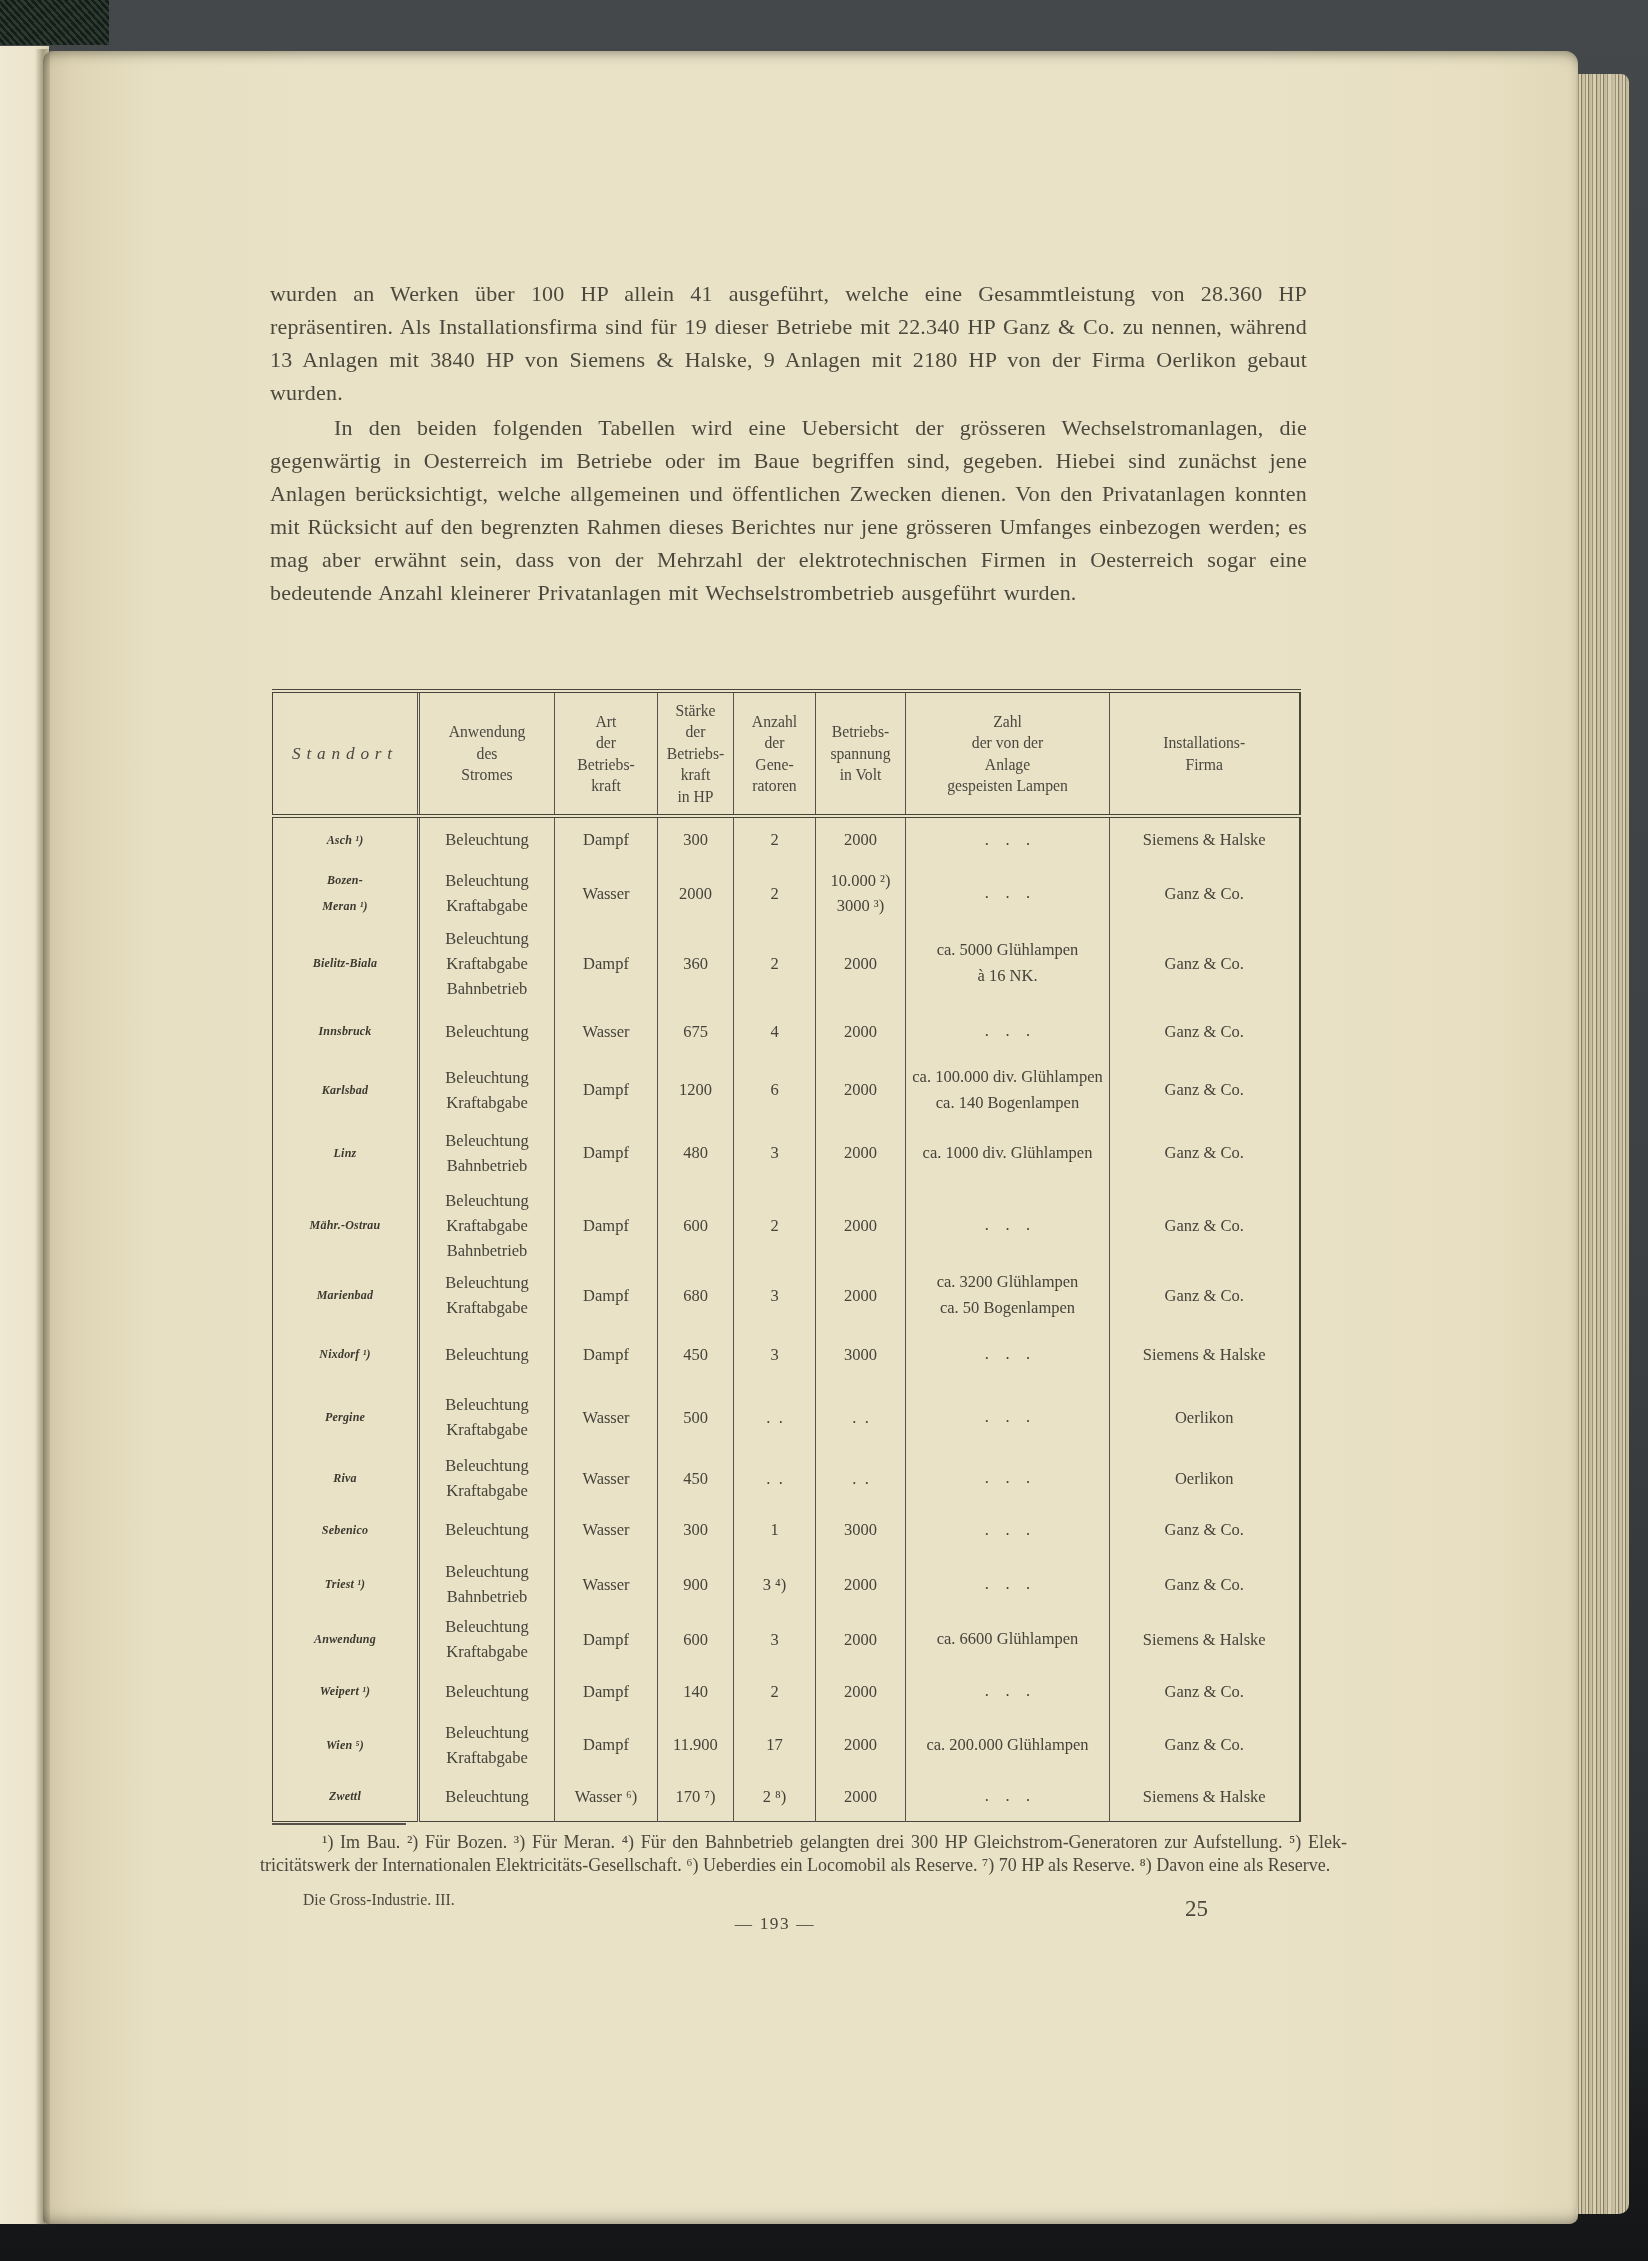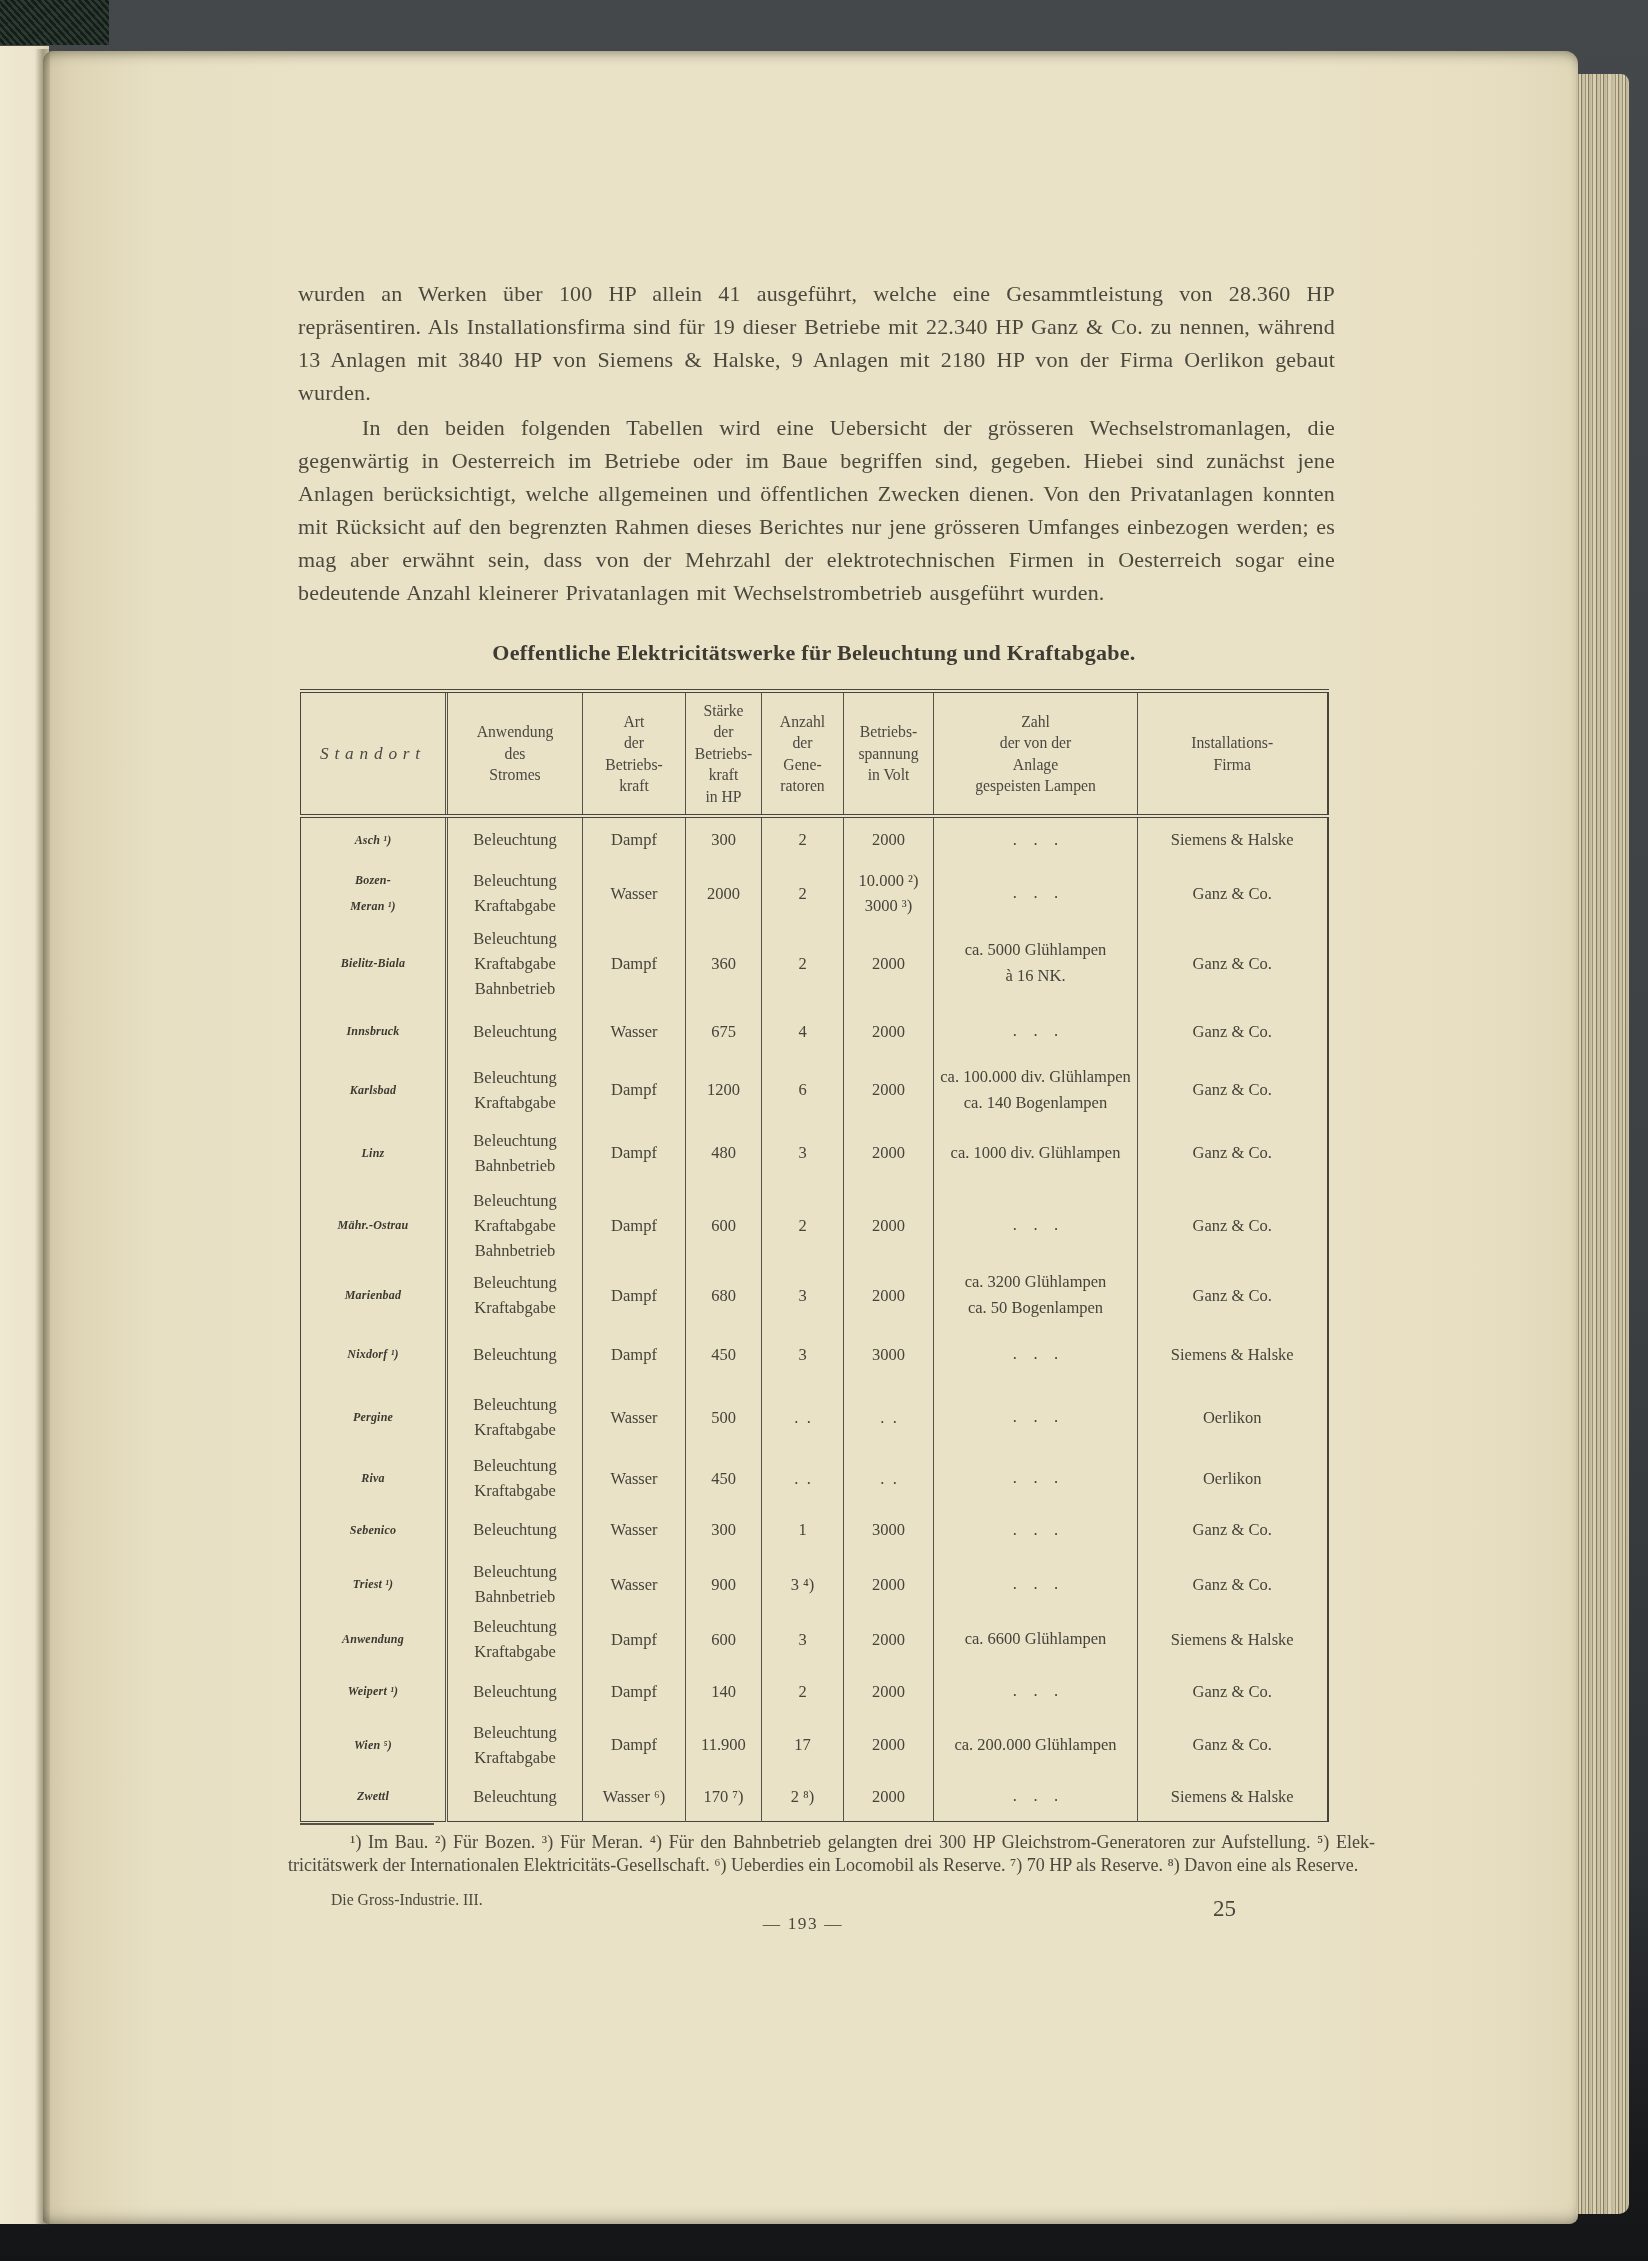"wurden an Werken über 100" .content { margin-left: 28px -> none }
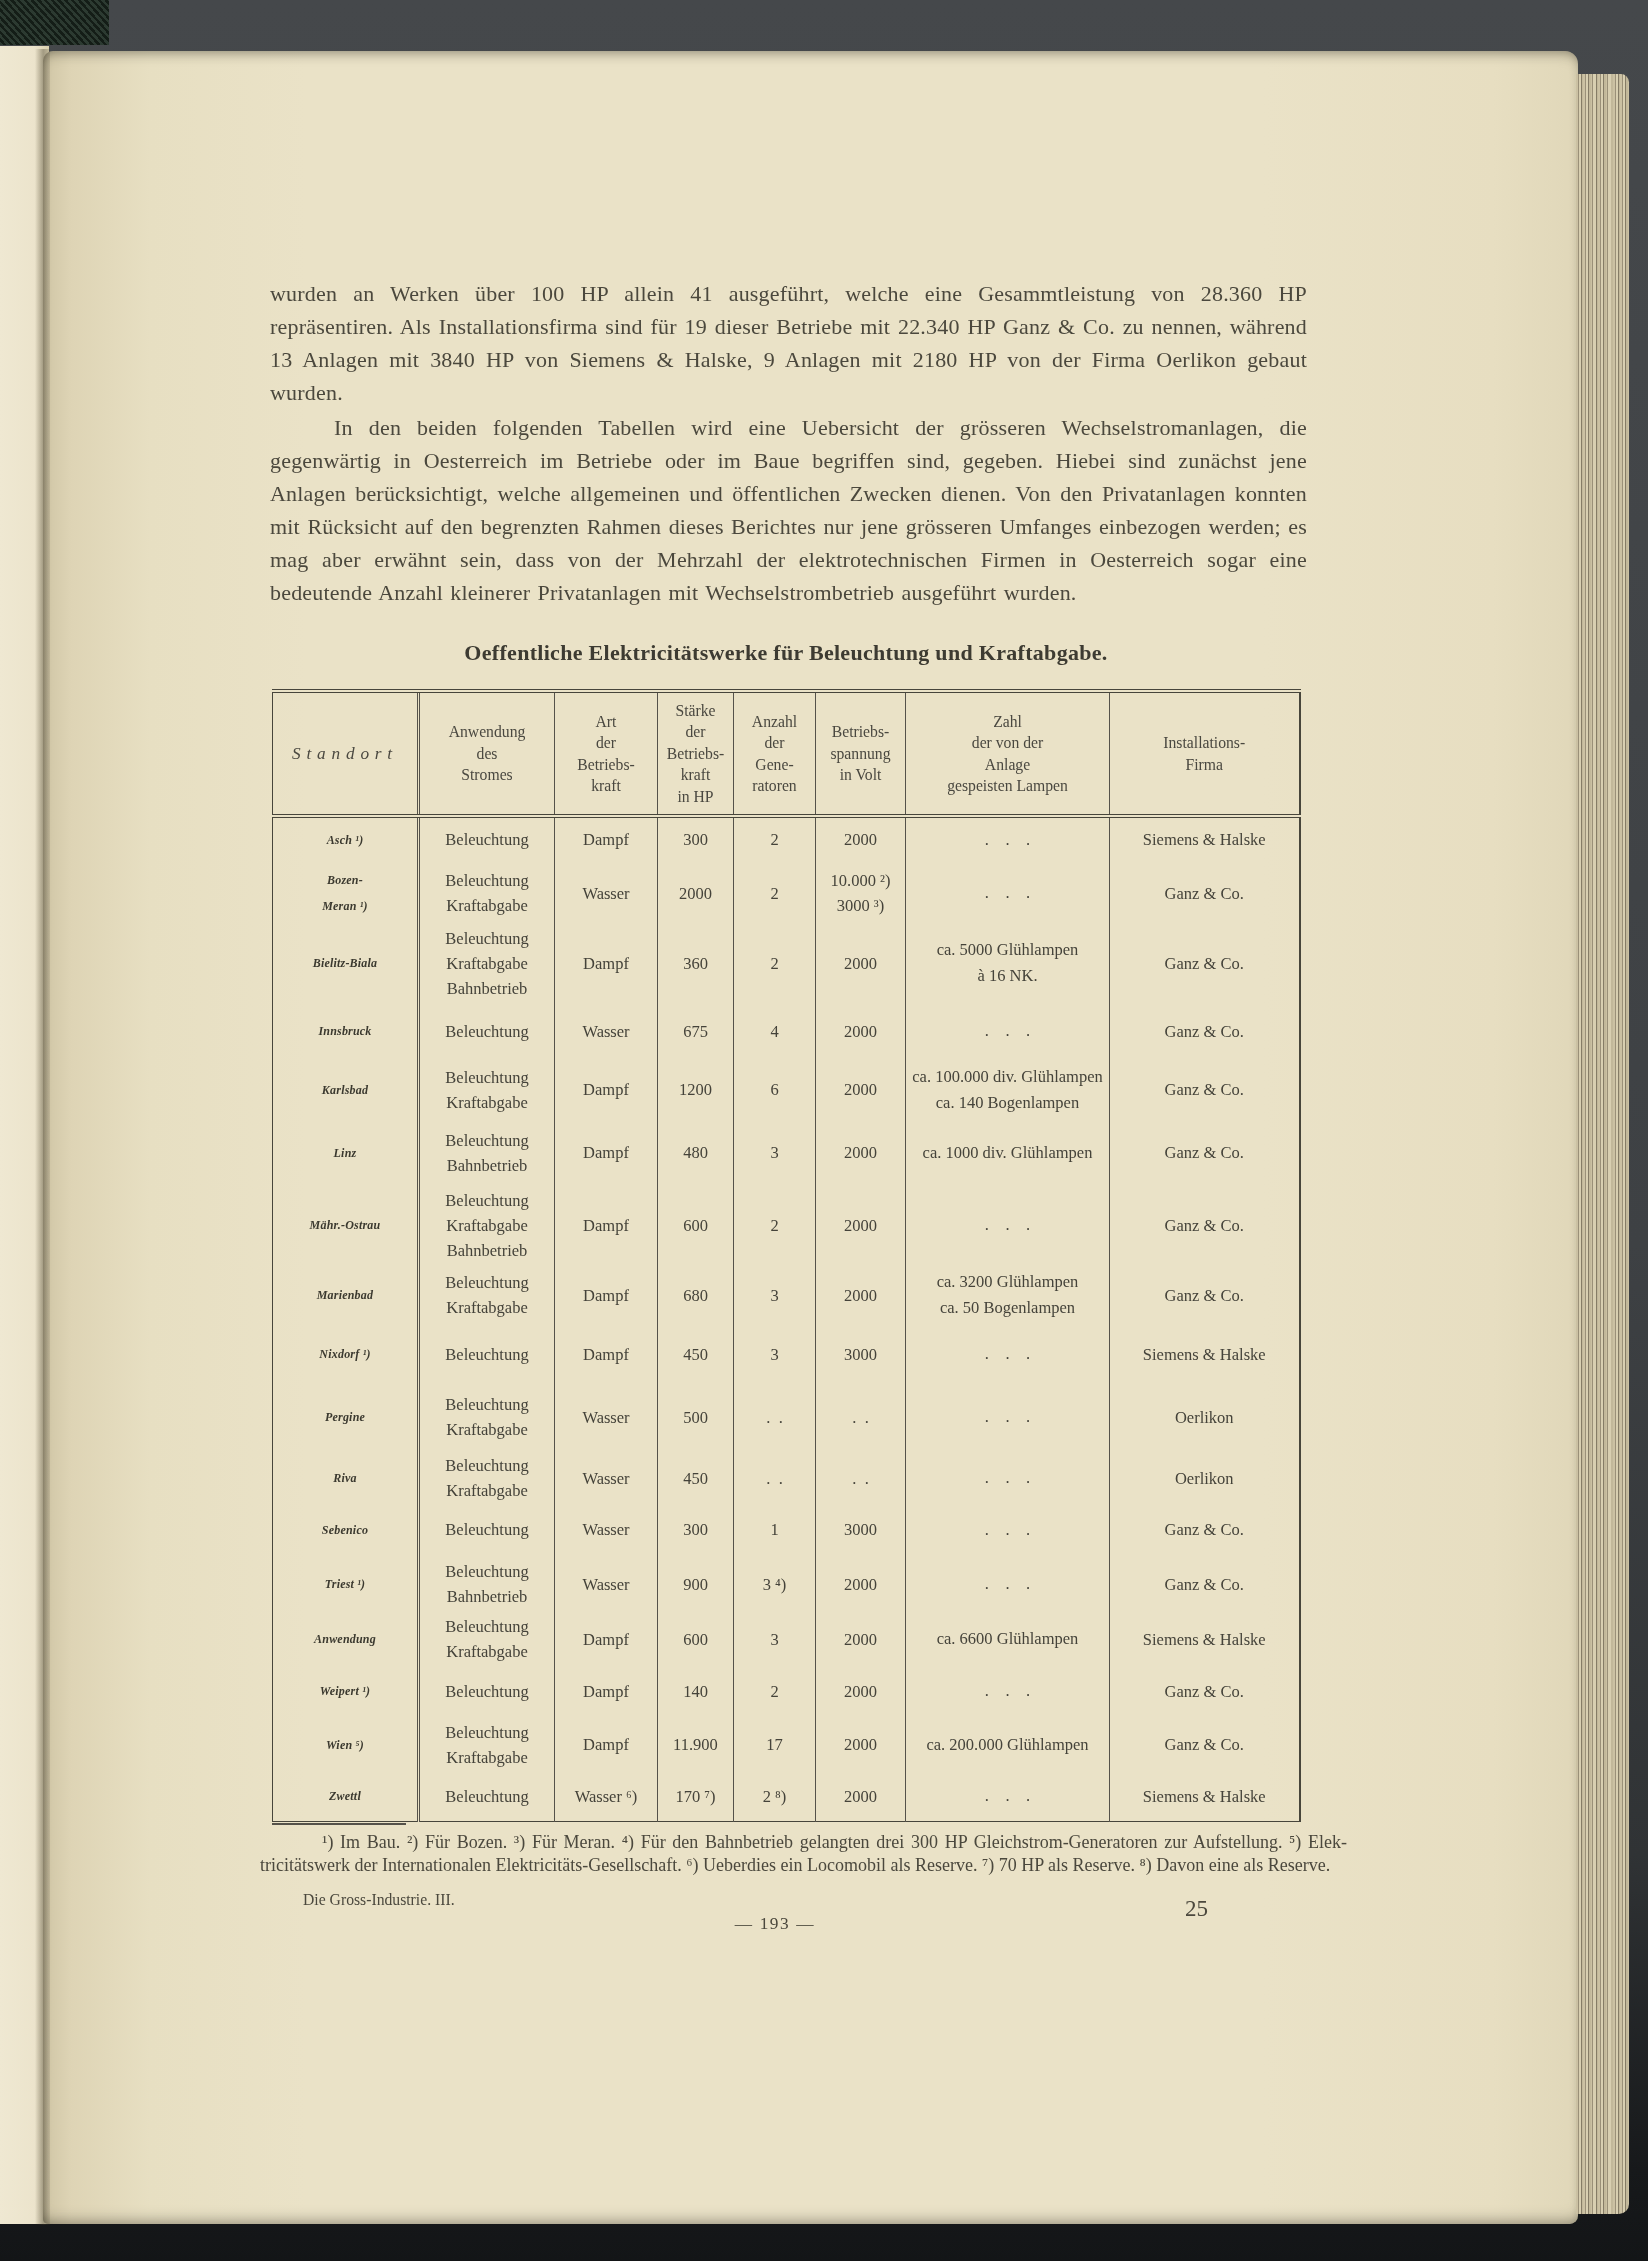"Oeffentliche Elektricitätswerke für" h2.table-title { html: <h2>Oeffentliche Elektricitätswerke für Beleuchtung und Kraftabgabe.</h2> -> none }
